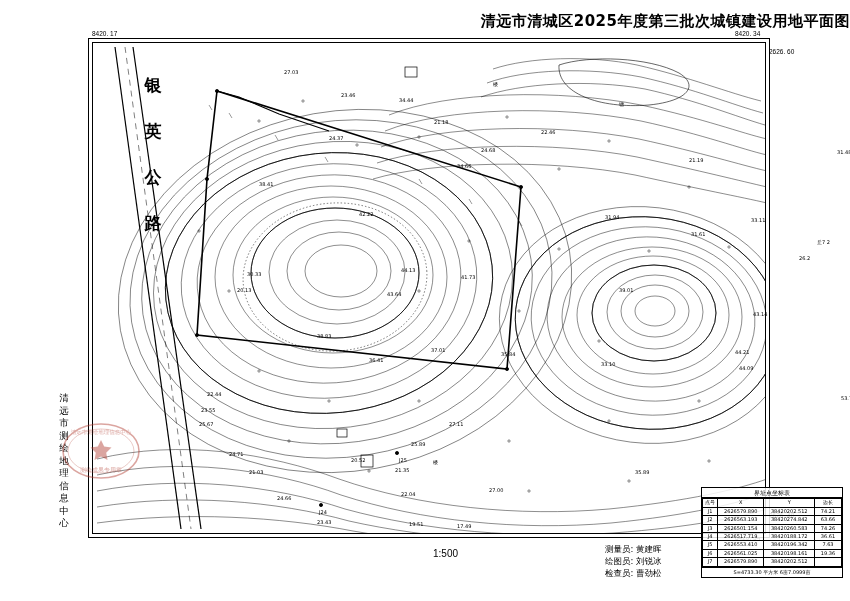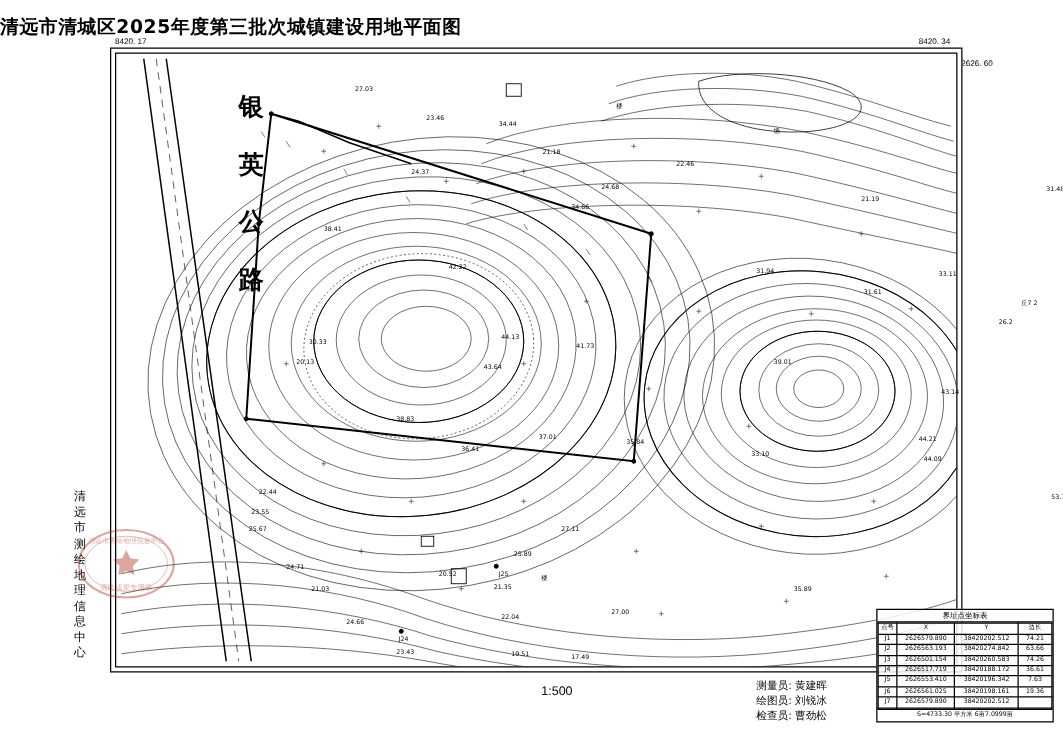"清远市清城区2025年度第三批次城镇建设用地平面图" .title { text-align: left -> right }
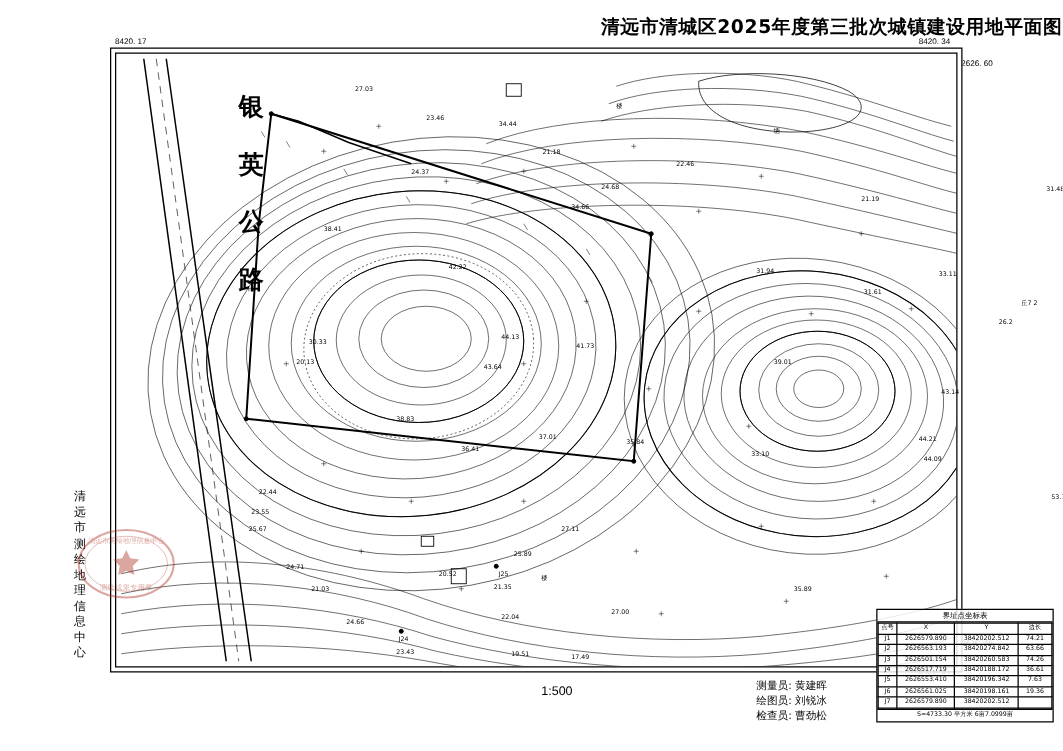"银英公路" .road-text { font-size: 20px -> 17px; margin-left: 48px -> none }
